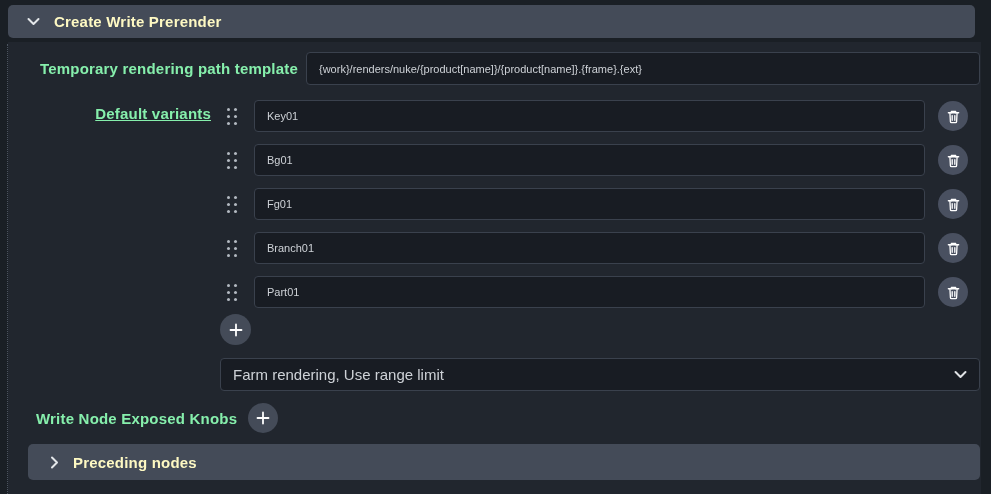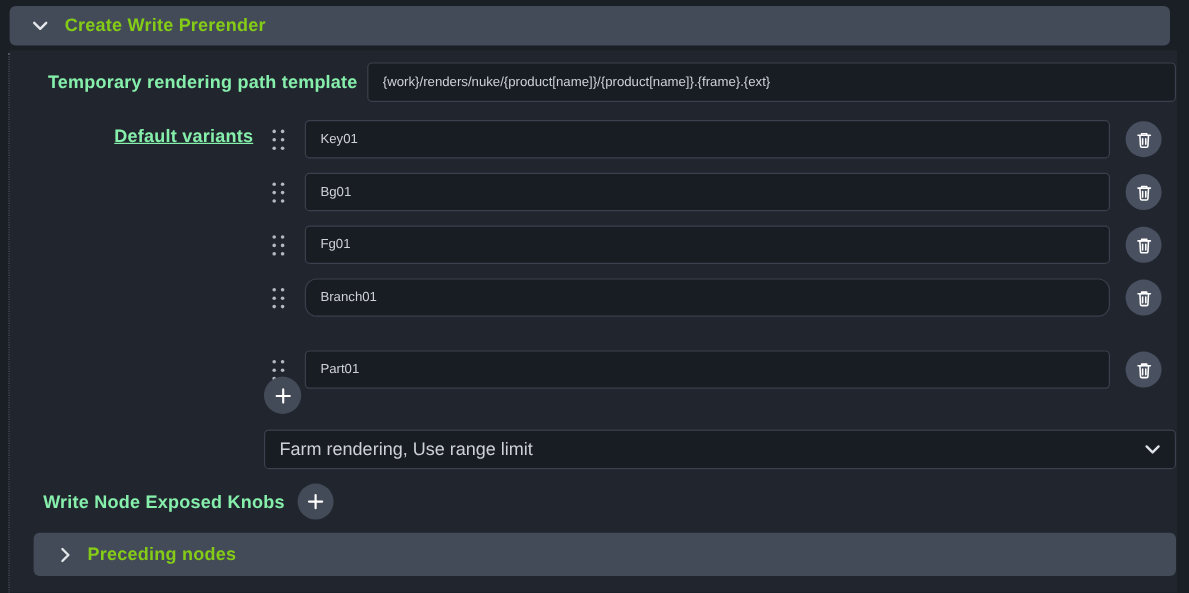"Create Write Prerender" .section-bar { color: #84cc16 -> #fef9c3 }
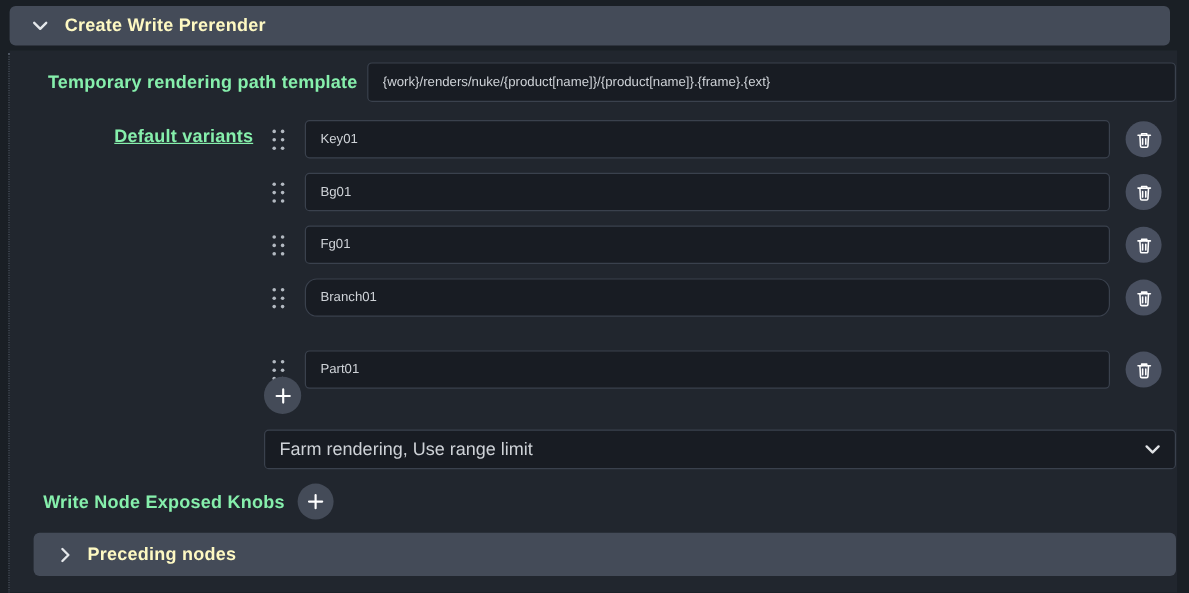"Branch01" input.text-input { border-radius: 10px -> none }
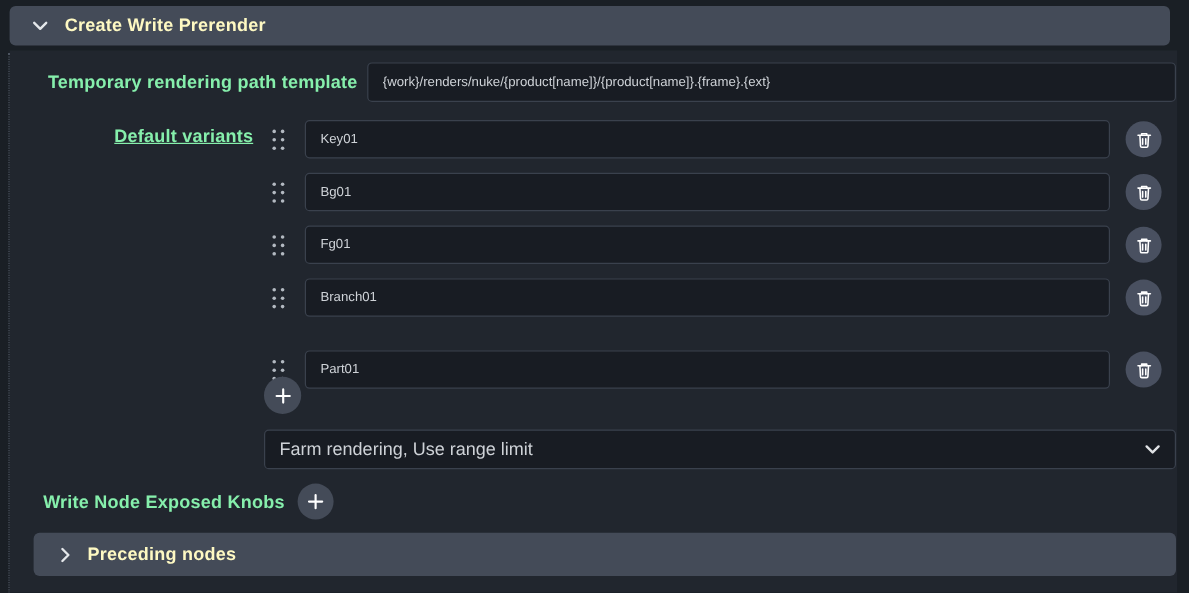"Part01" div.variant-row { top: 292px -> 276px }
